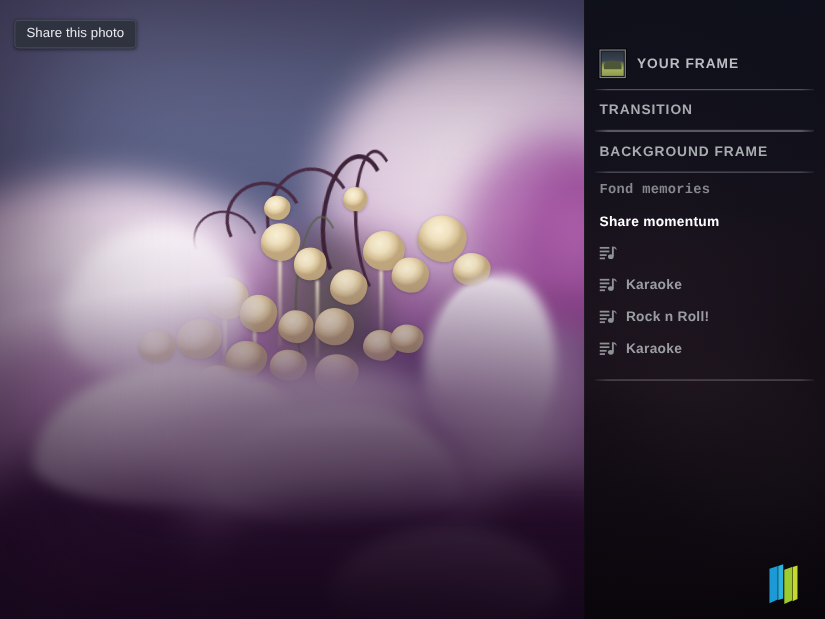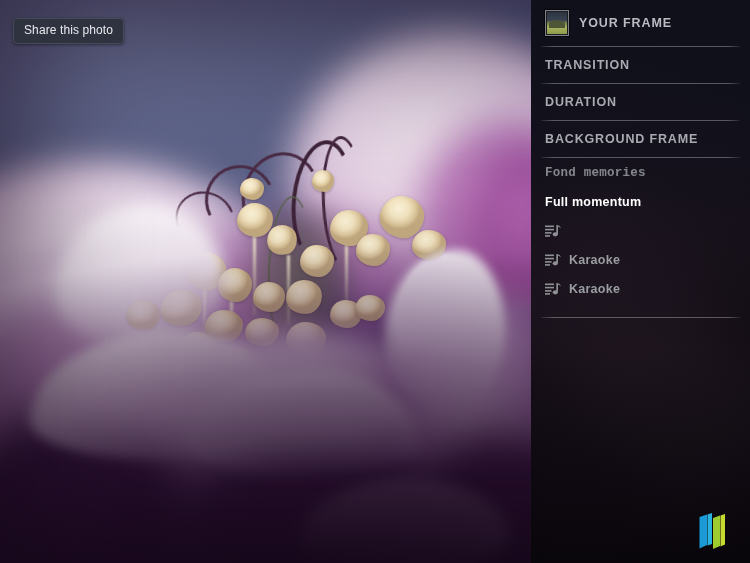"YOUR FRAME" .sb-content { margin-top: none -> 35px }
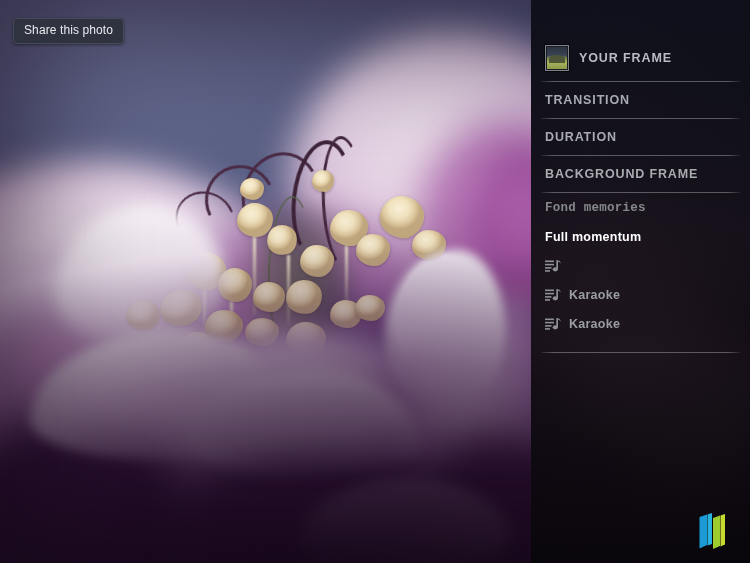"DURATION" div.sec-row { html: <div> <span>DURATION</span> </div> -> none }
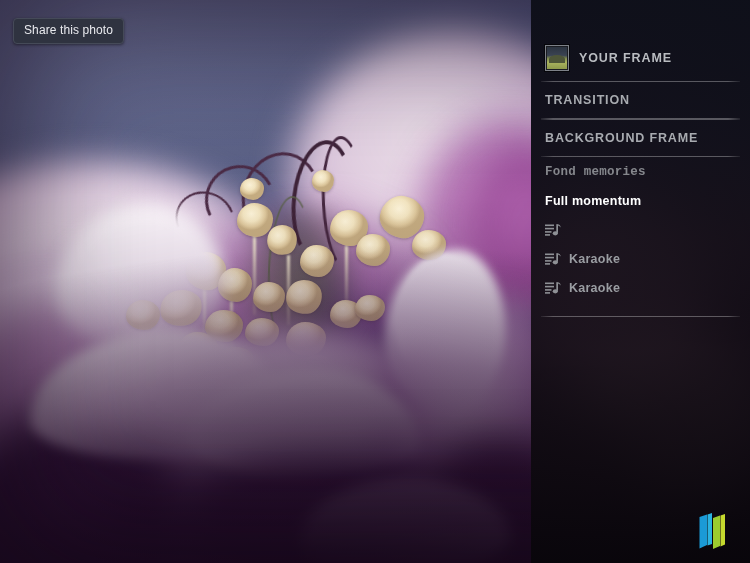"Full momentum" span.track-label { text: Full -> Share }
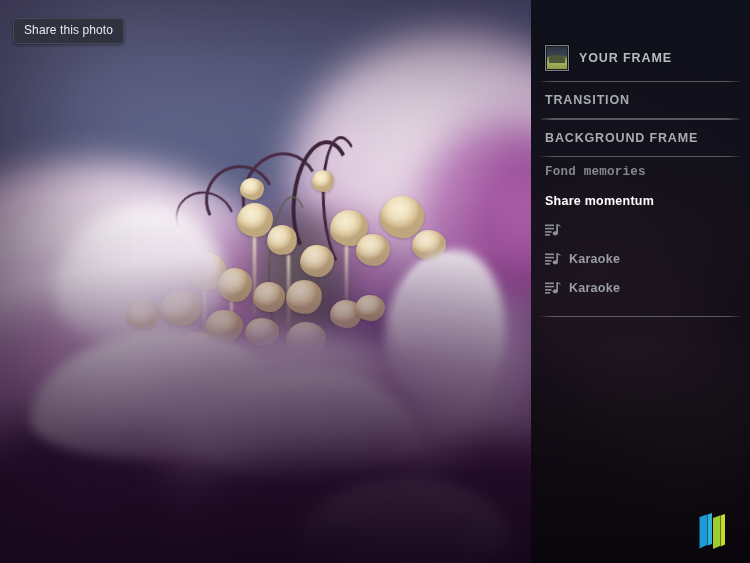"Rock n Roll!" div.track-row { html: none -> <div> <svg> <rect></rect> <rect></rect> <rect></rect> <rect></rect> <rect></rect> <ellipse></ellipse> <path></path> </svg> <span>Rock n Roll!</span> </div> }
